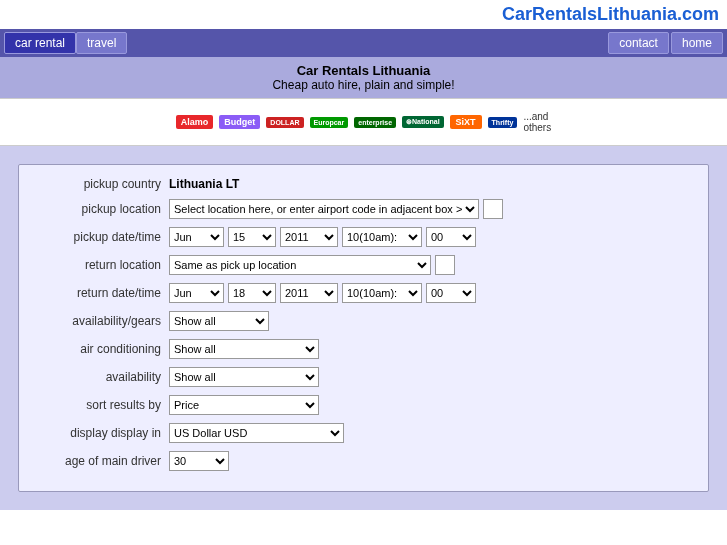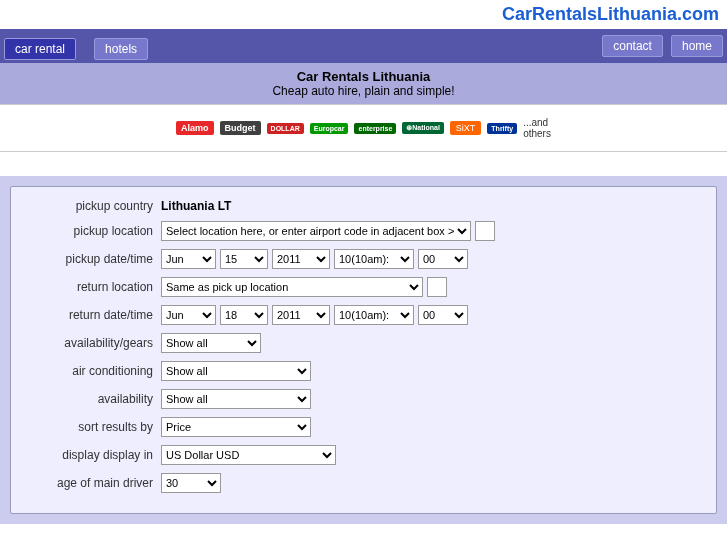"car rental" .nav-left { gap: 18px -> 0; margin-top: 6px -> none }
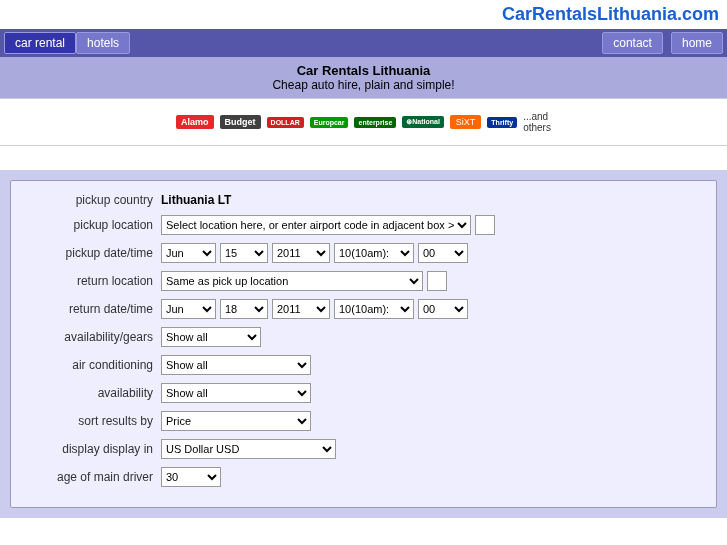"hotels" button.nav-btn { text: hotels -> travel }
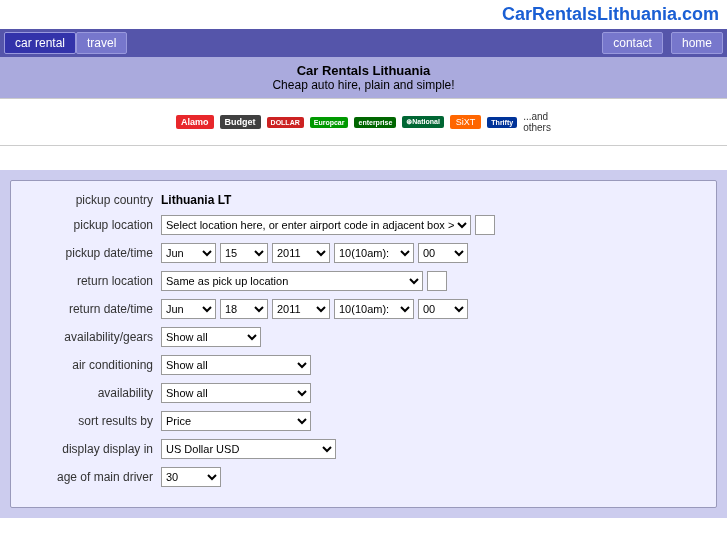"contact" .nav-right { gap: 8px -> 2px }
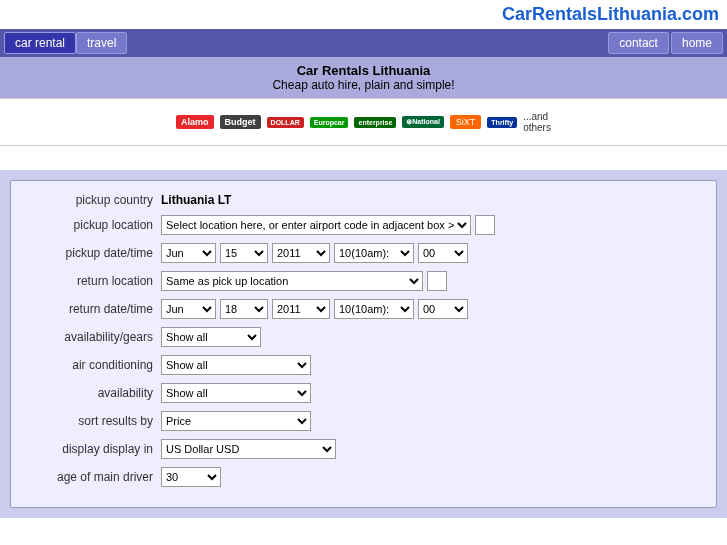"Budget" .logo-budget { background: #404040 -> #8b5cf6 }
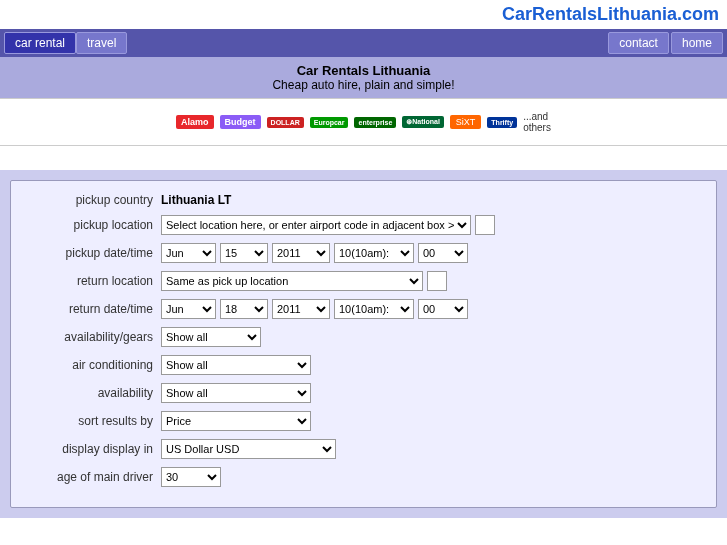"SiXT" .logo-sixt { font-weight: normal -> bold }
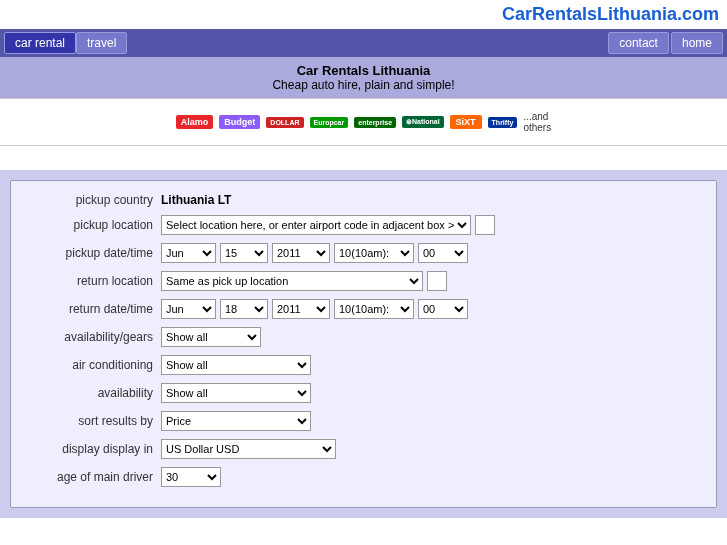"pickup country" .main-content { margin-top: 24px -> none; padding: 10px -> 18px }
